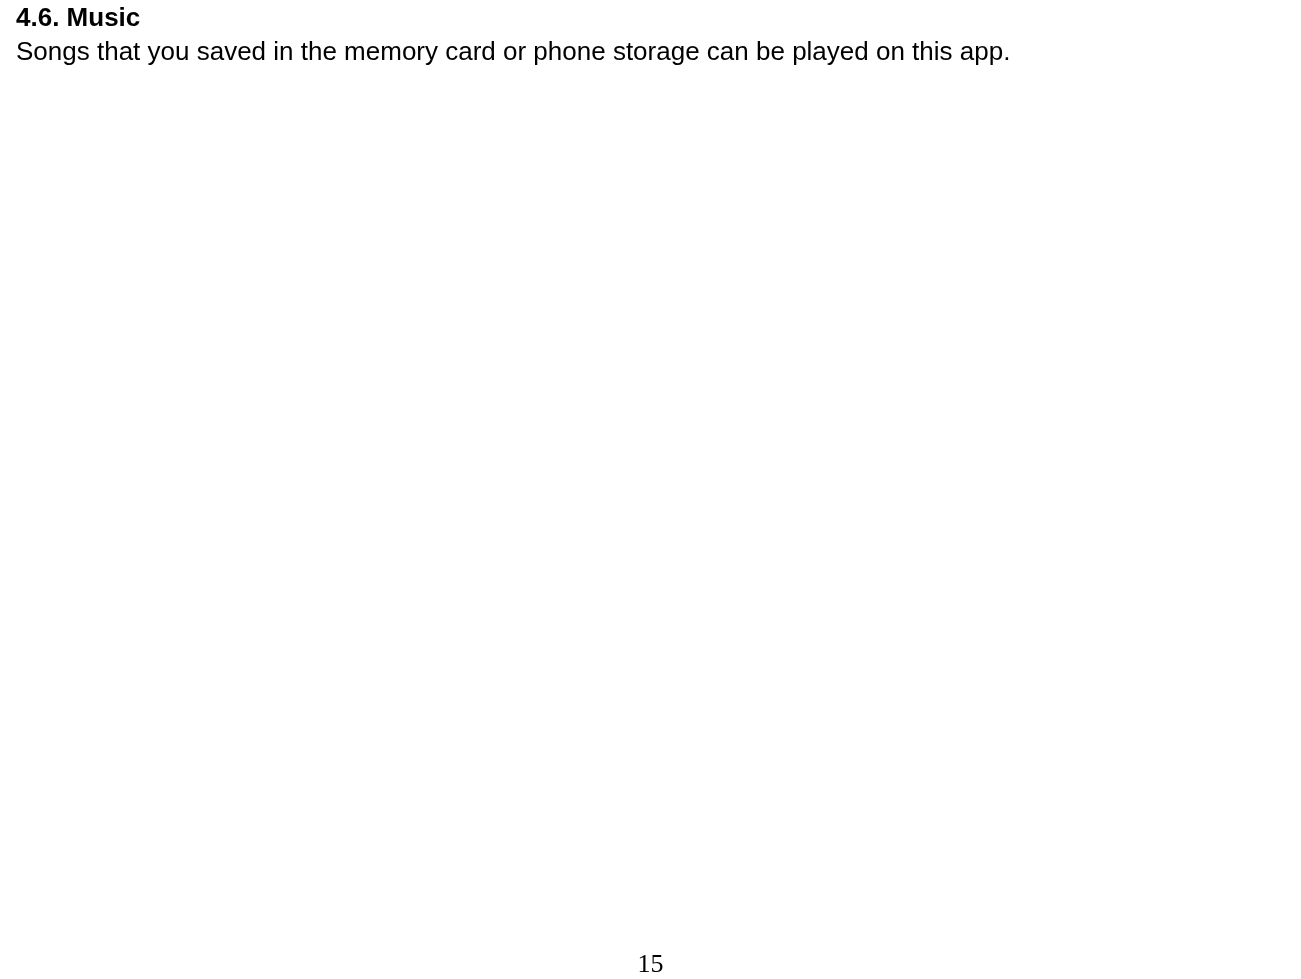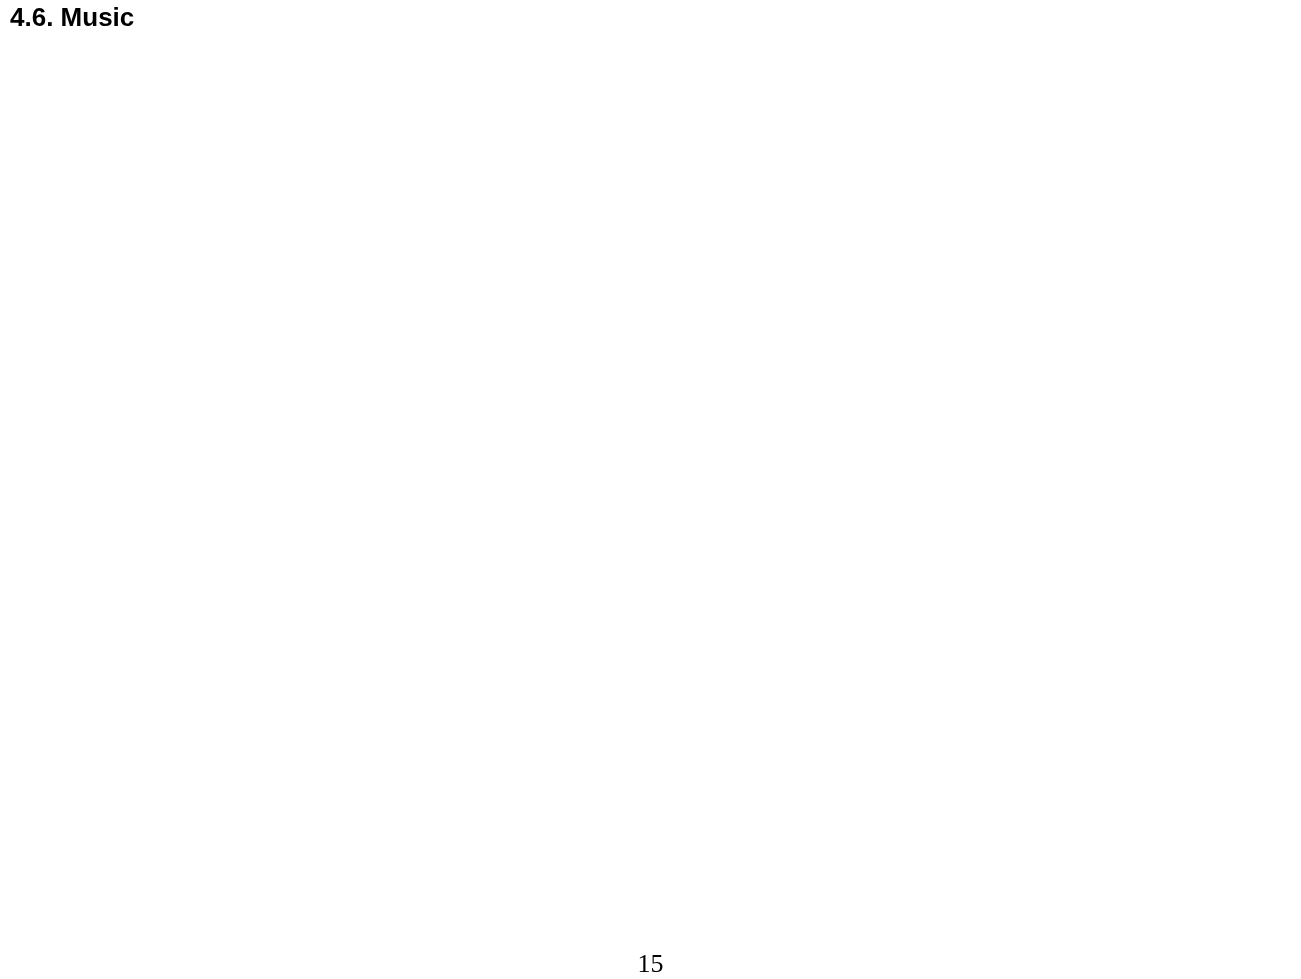"4.6. Music" .content { padding-left: 10px -> 16px }
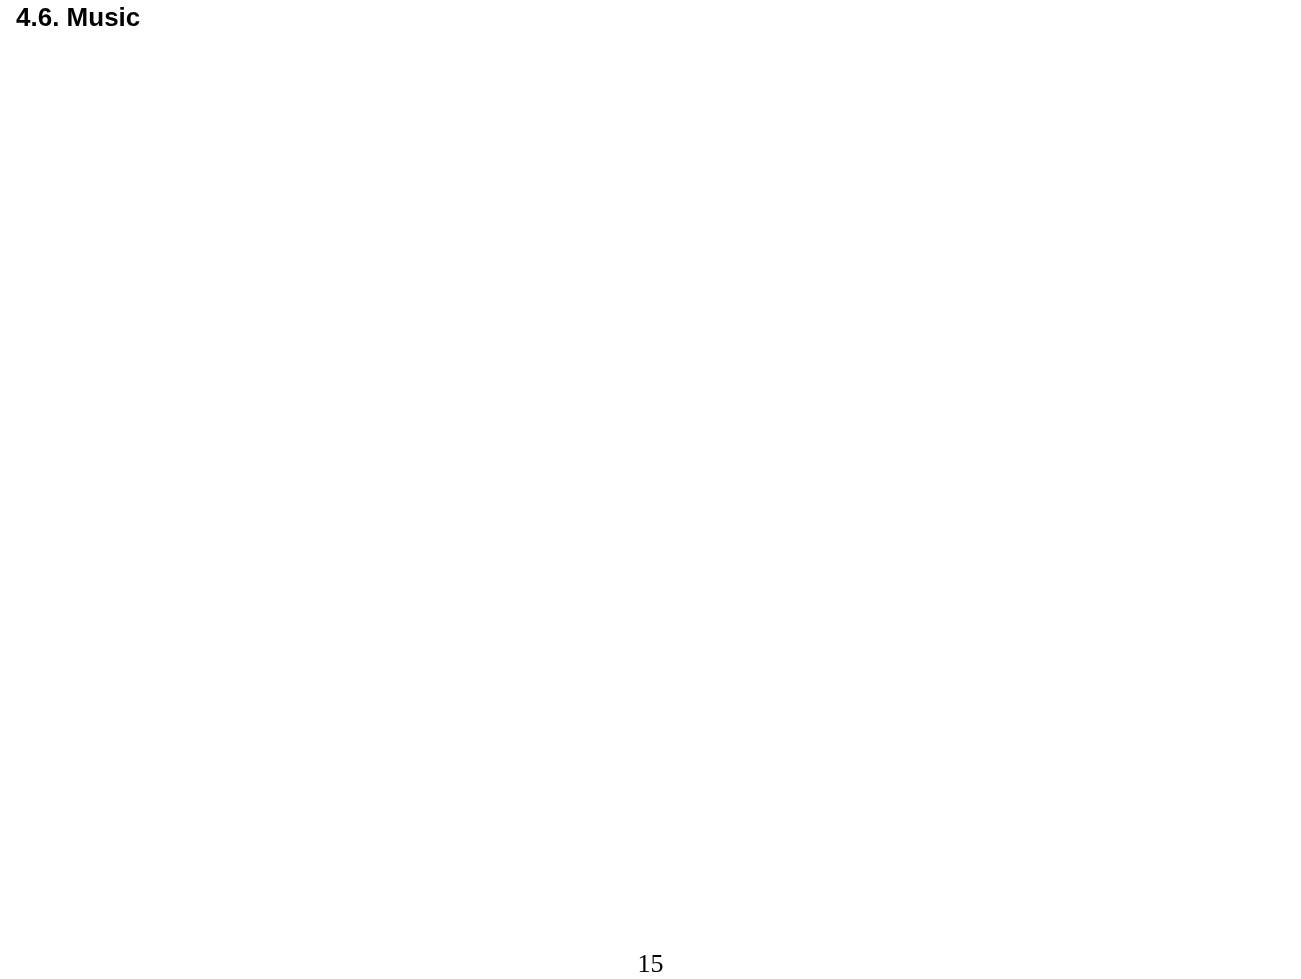"Songs that you saved in" p.body-text { html: none -> <p>Songs that you saved in the memory card or phone storage can be played on this app.</p> }
